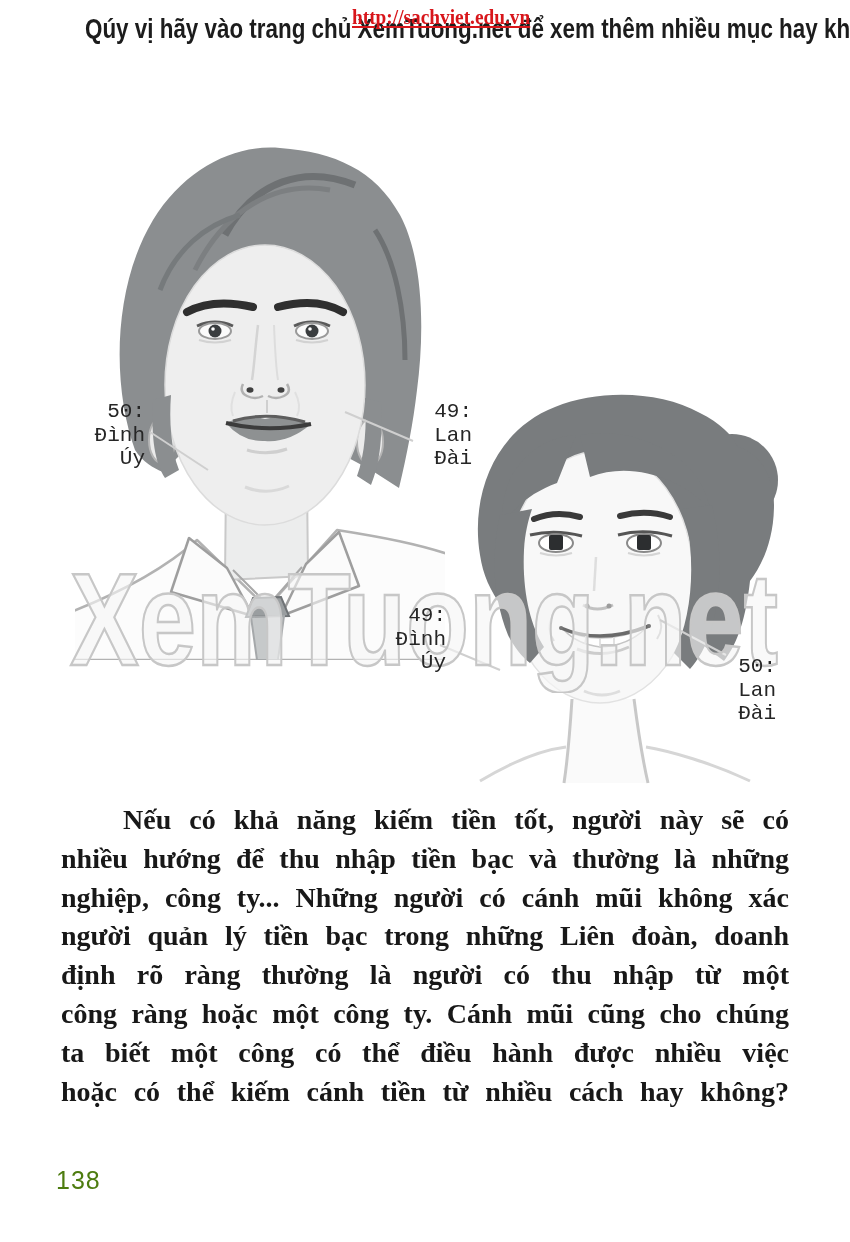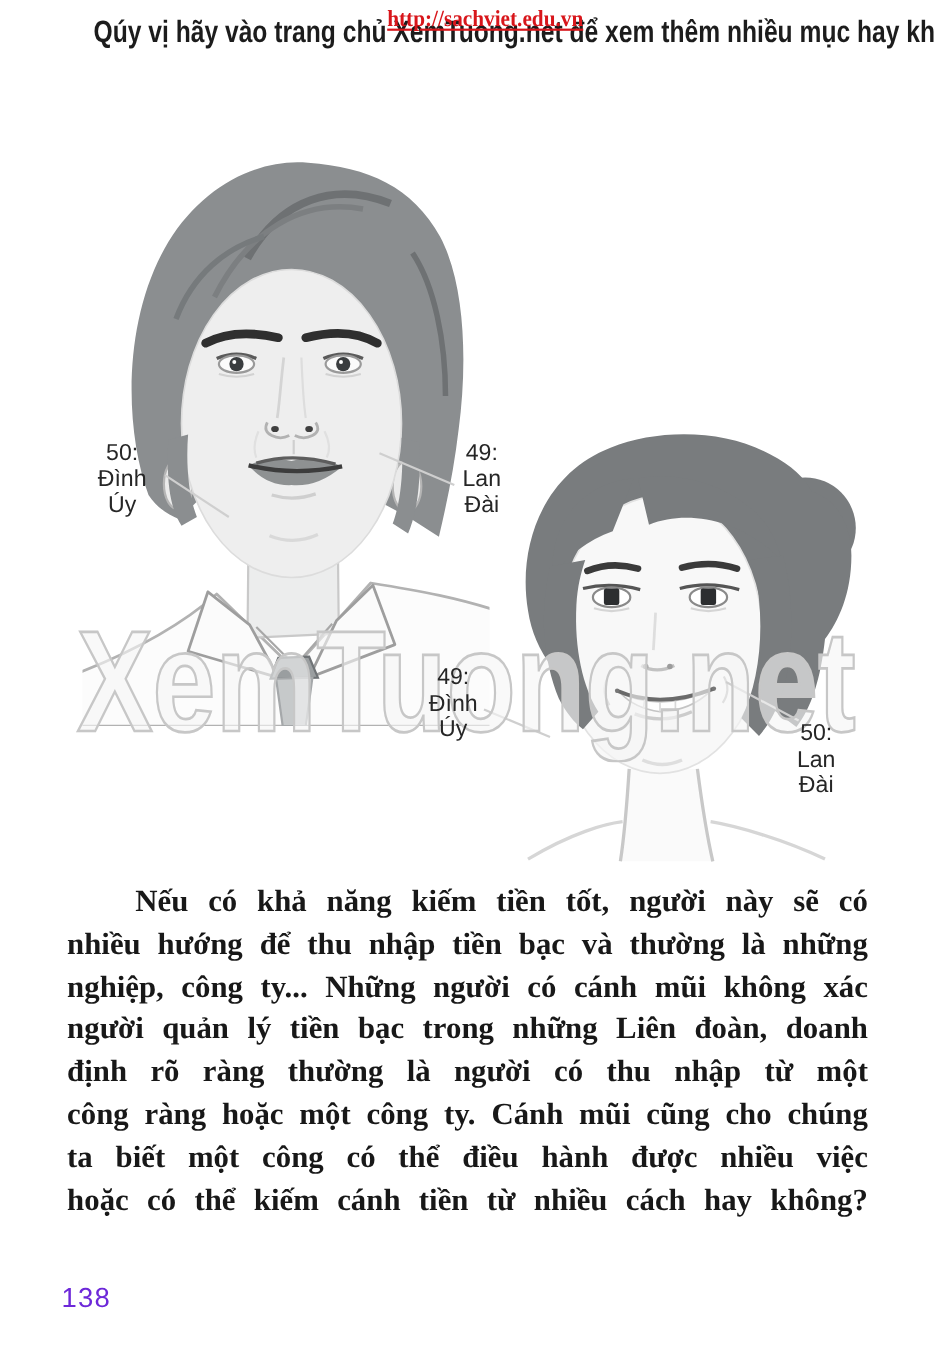"50:" .fig-label { font-family: Liberation Sans, sans-serif -> Liberation Mono, monospace; text-align: center -> right }
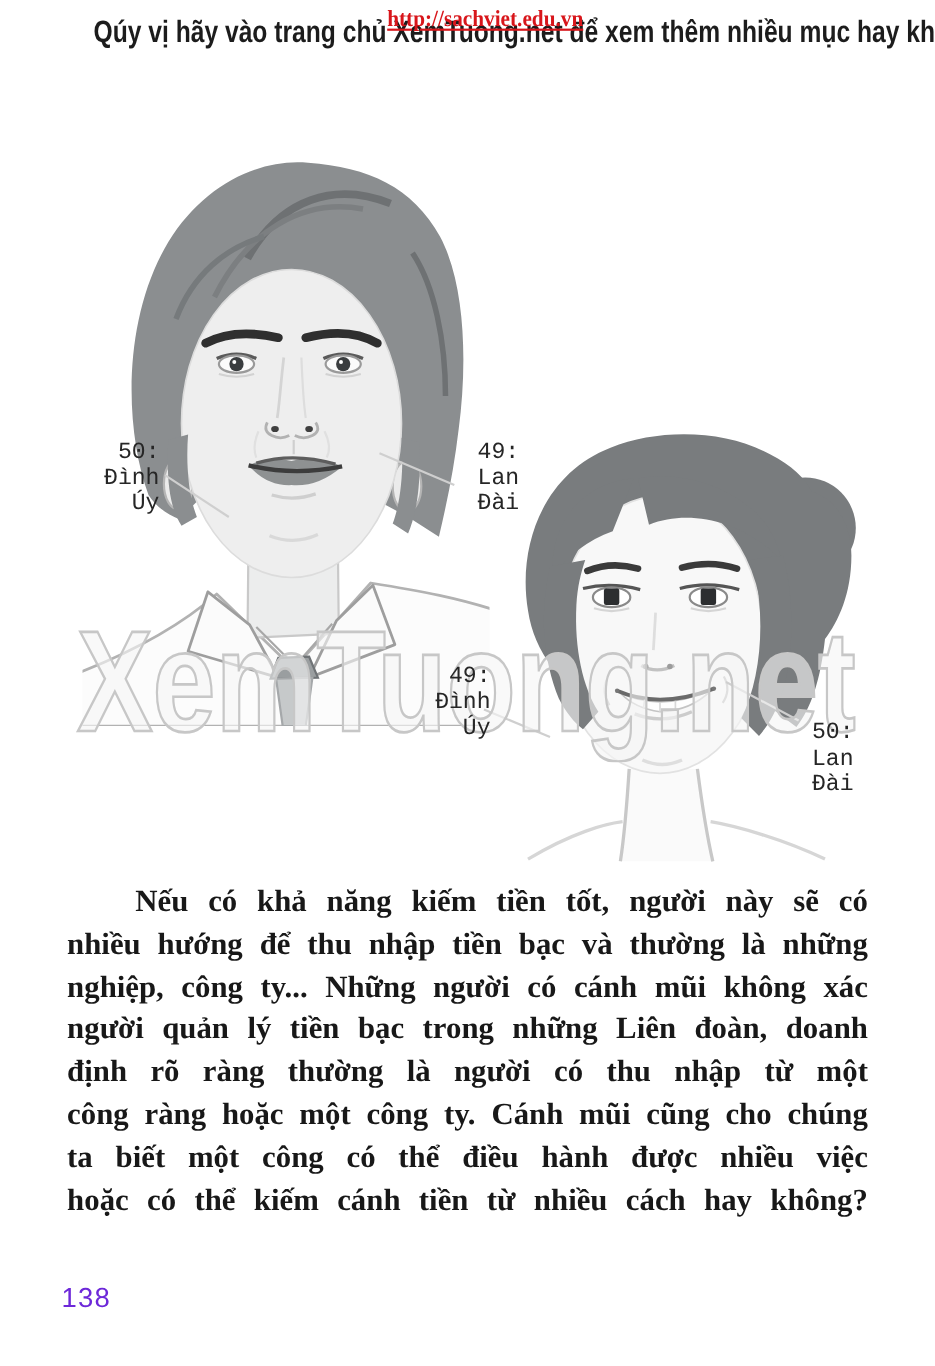"138" .page-number { color: #6d28d9 -> #4d7c0f }
